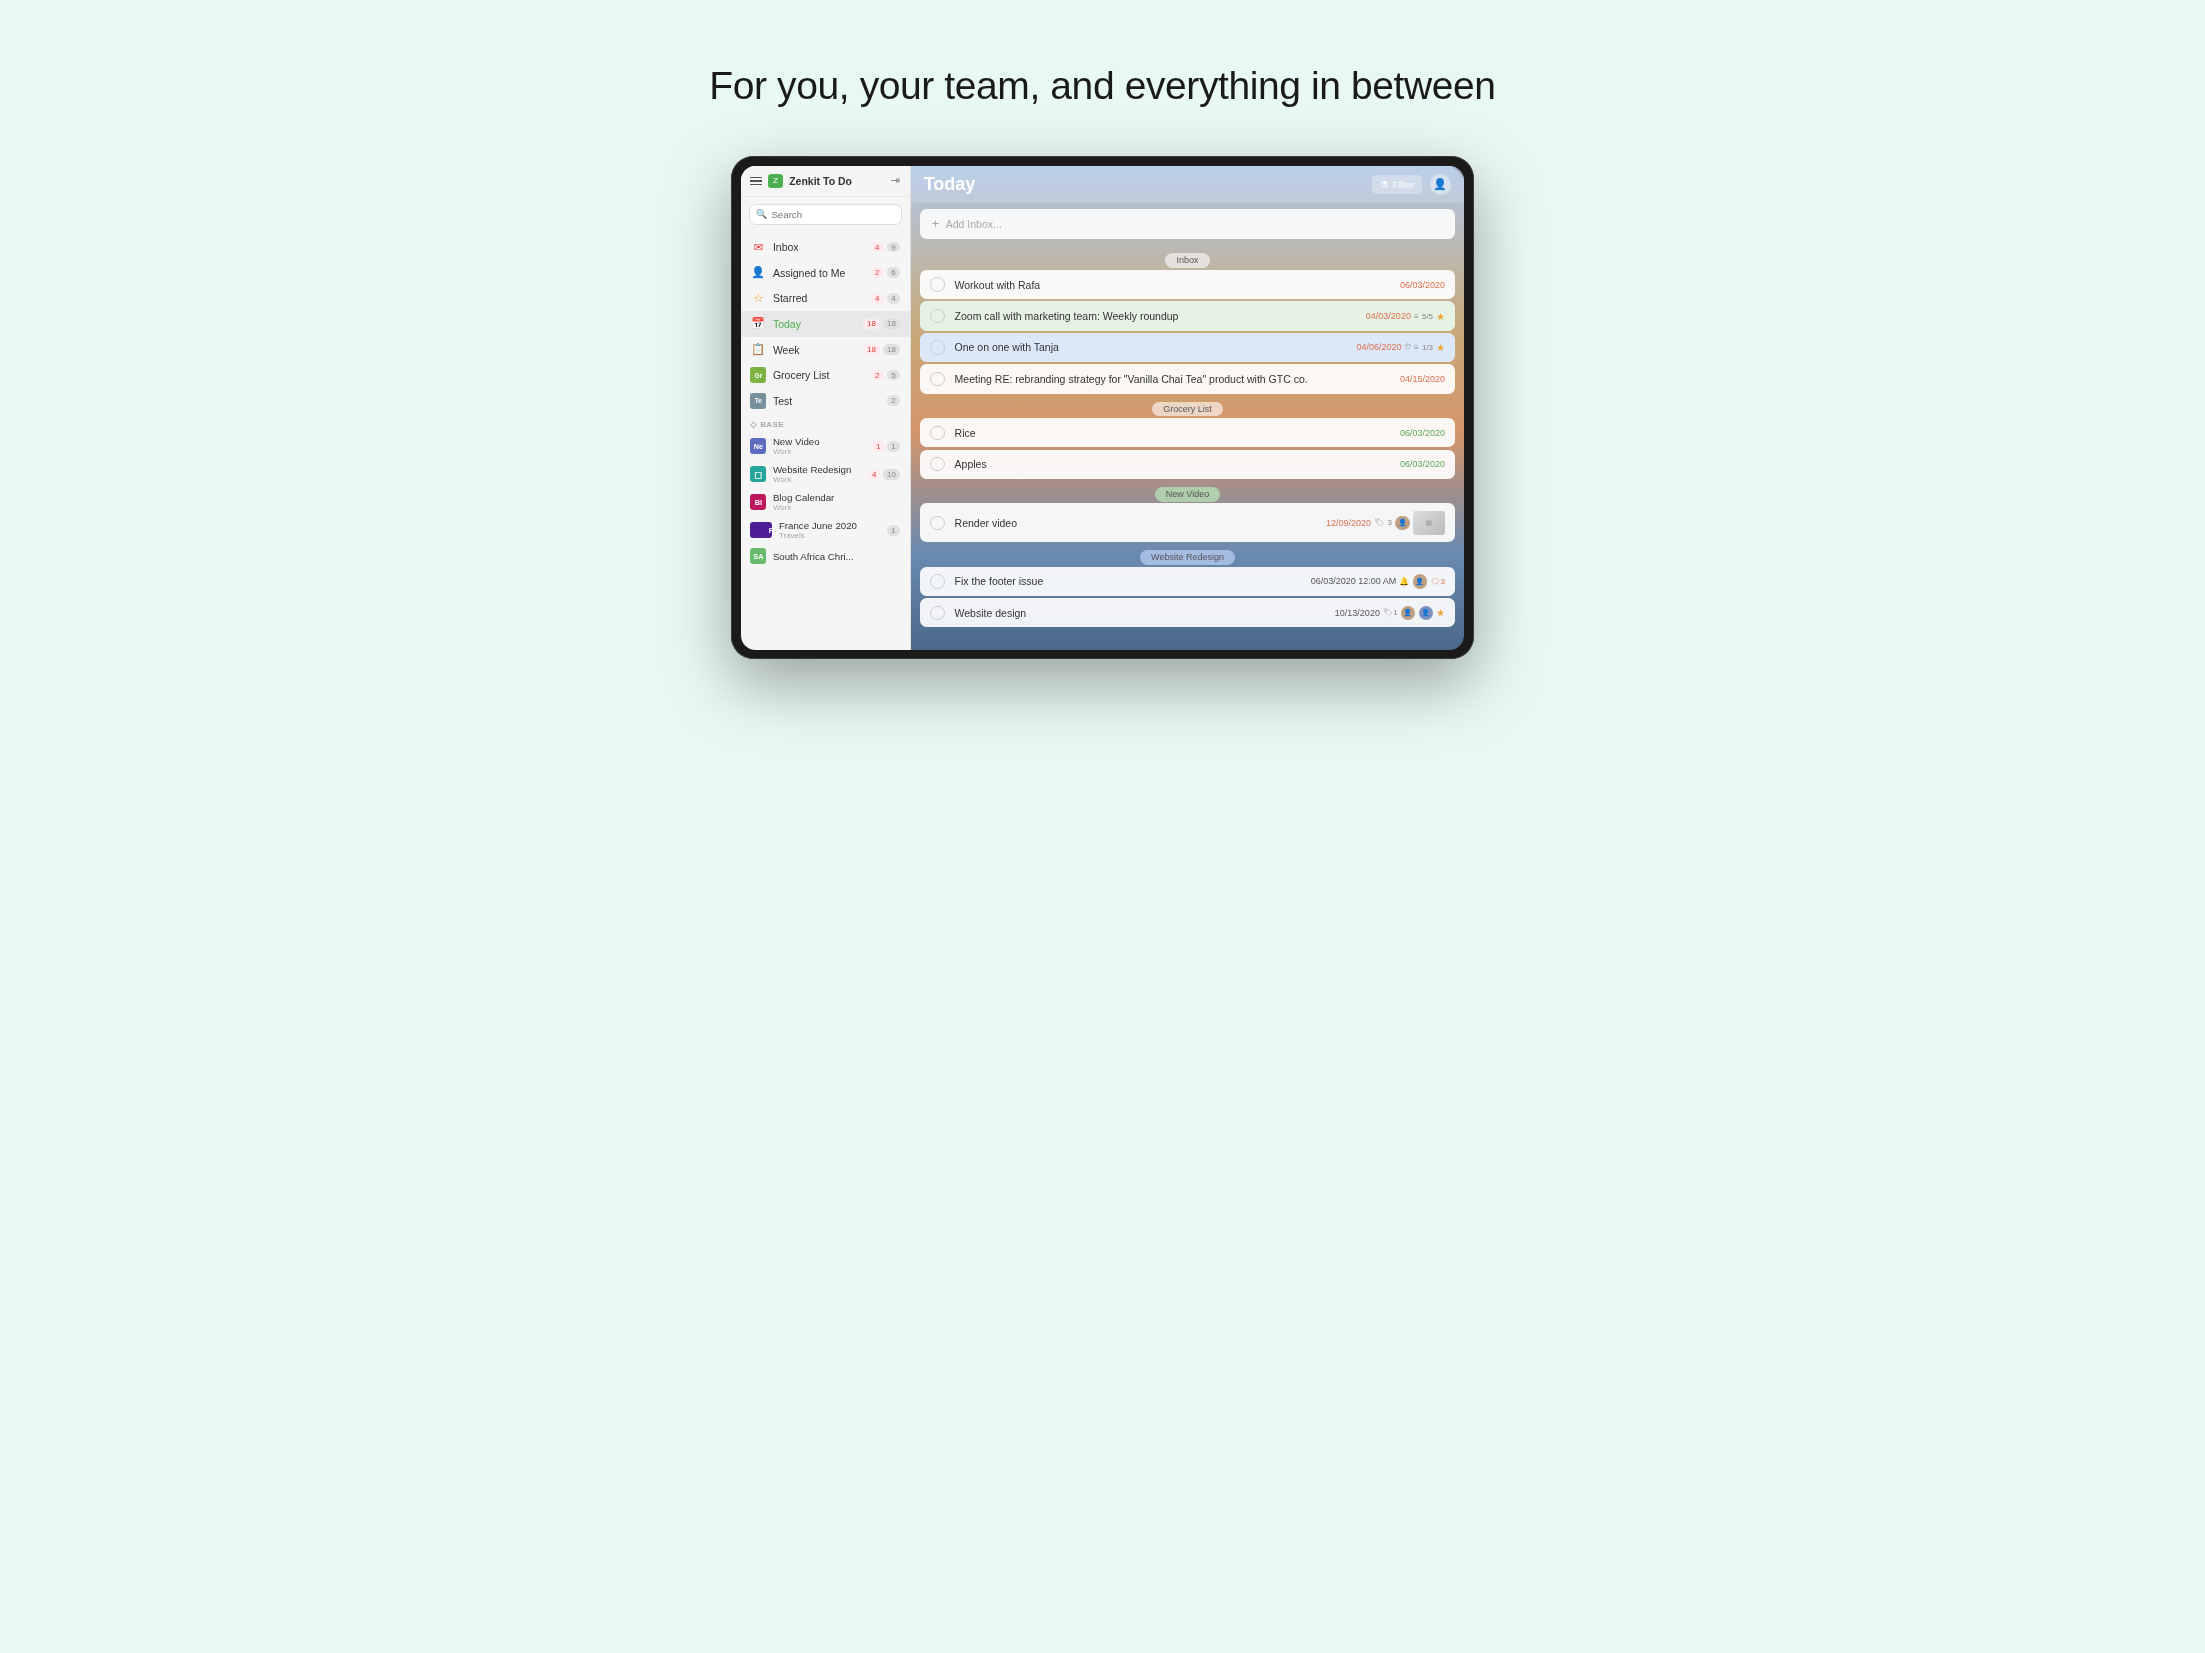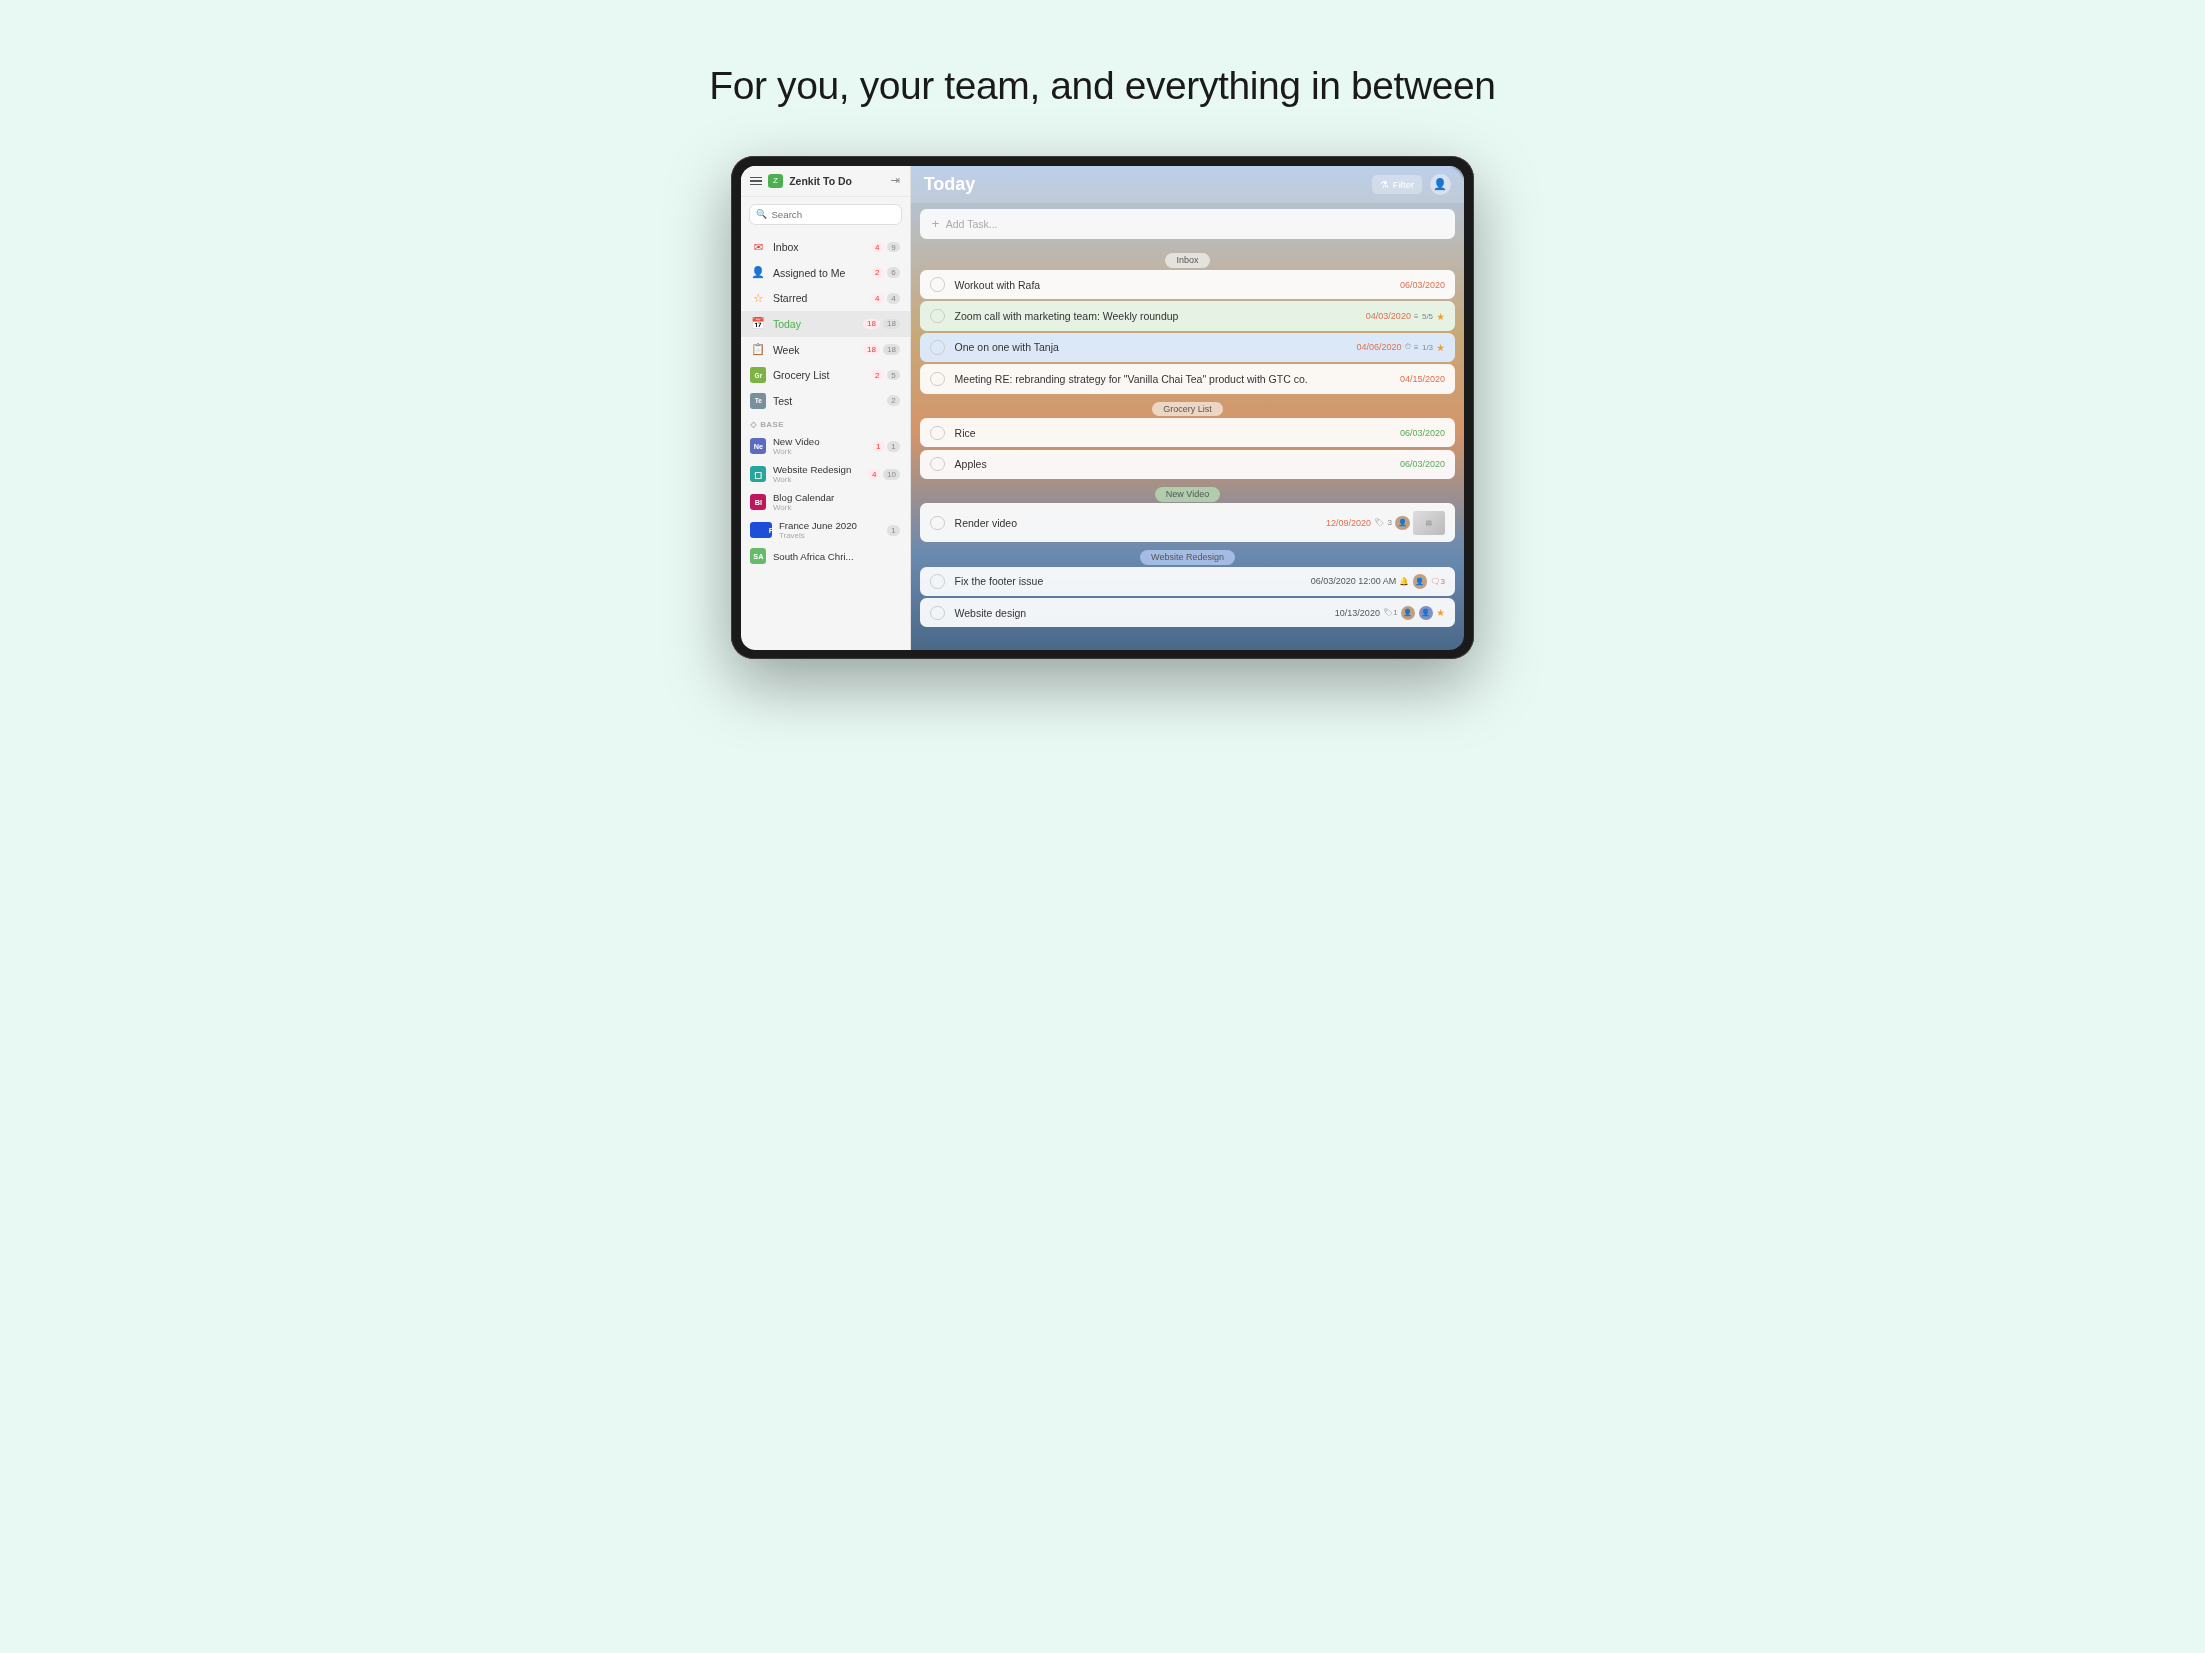"Add Task..." span.add-task-text { text: Task -> Inbox }
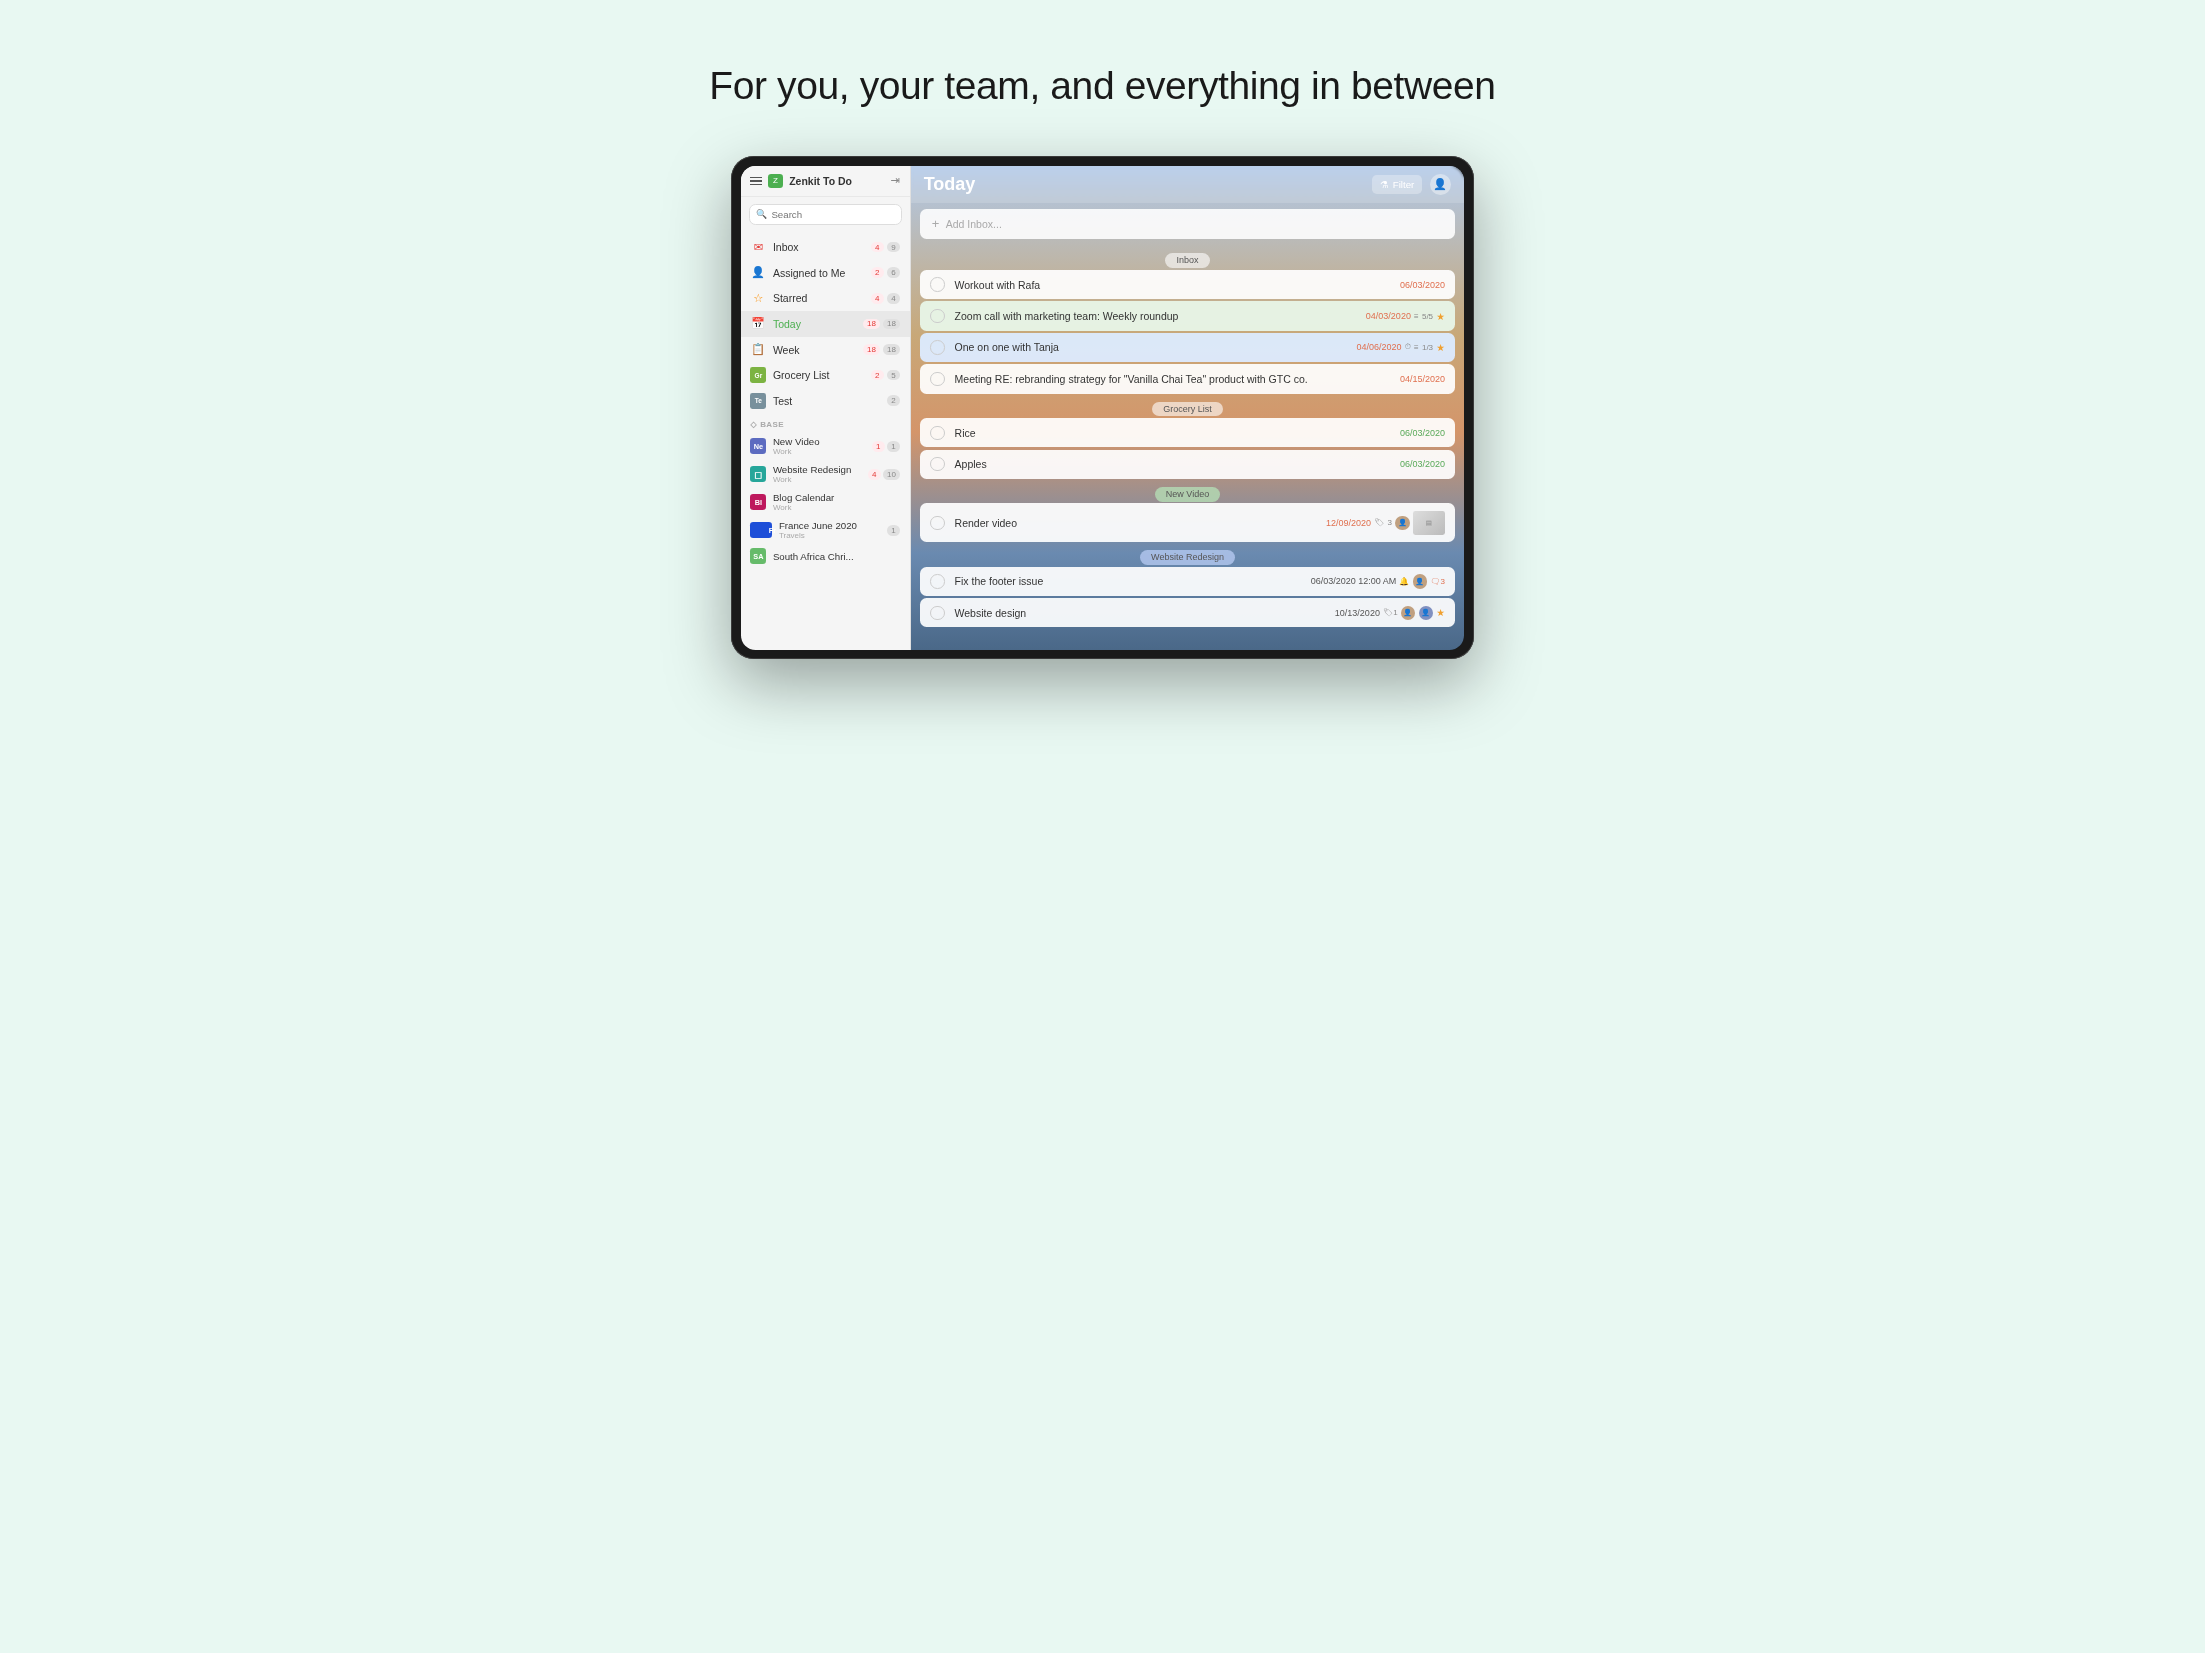"Fr" div.project-avatar { background: #1d4ed8 -> #4c1d95 }
